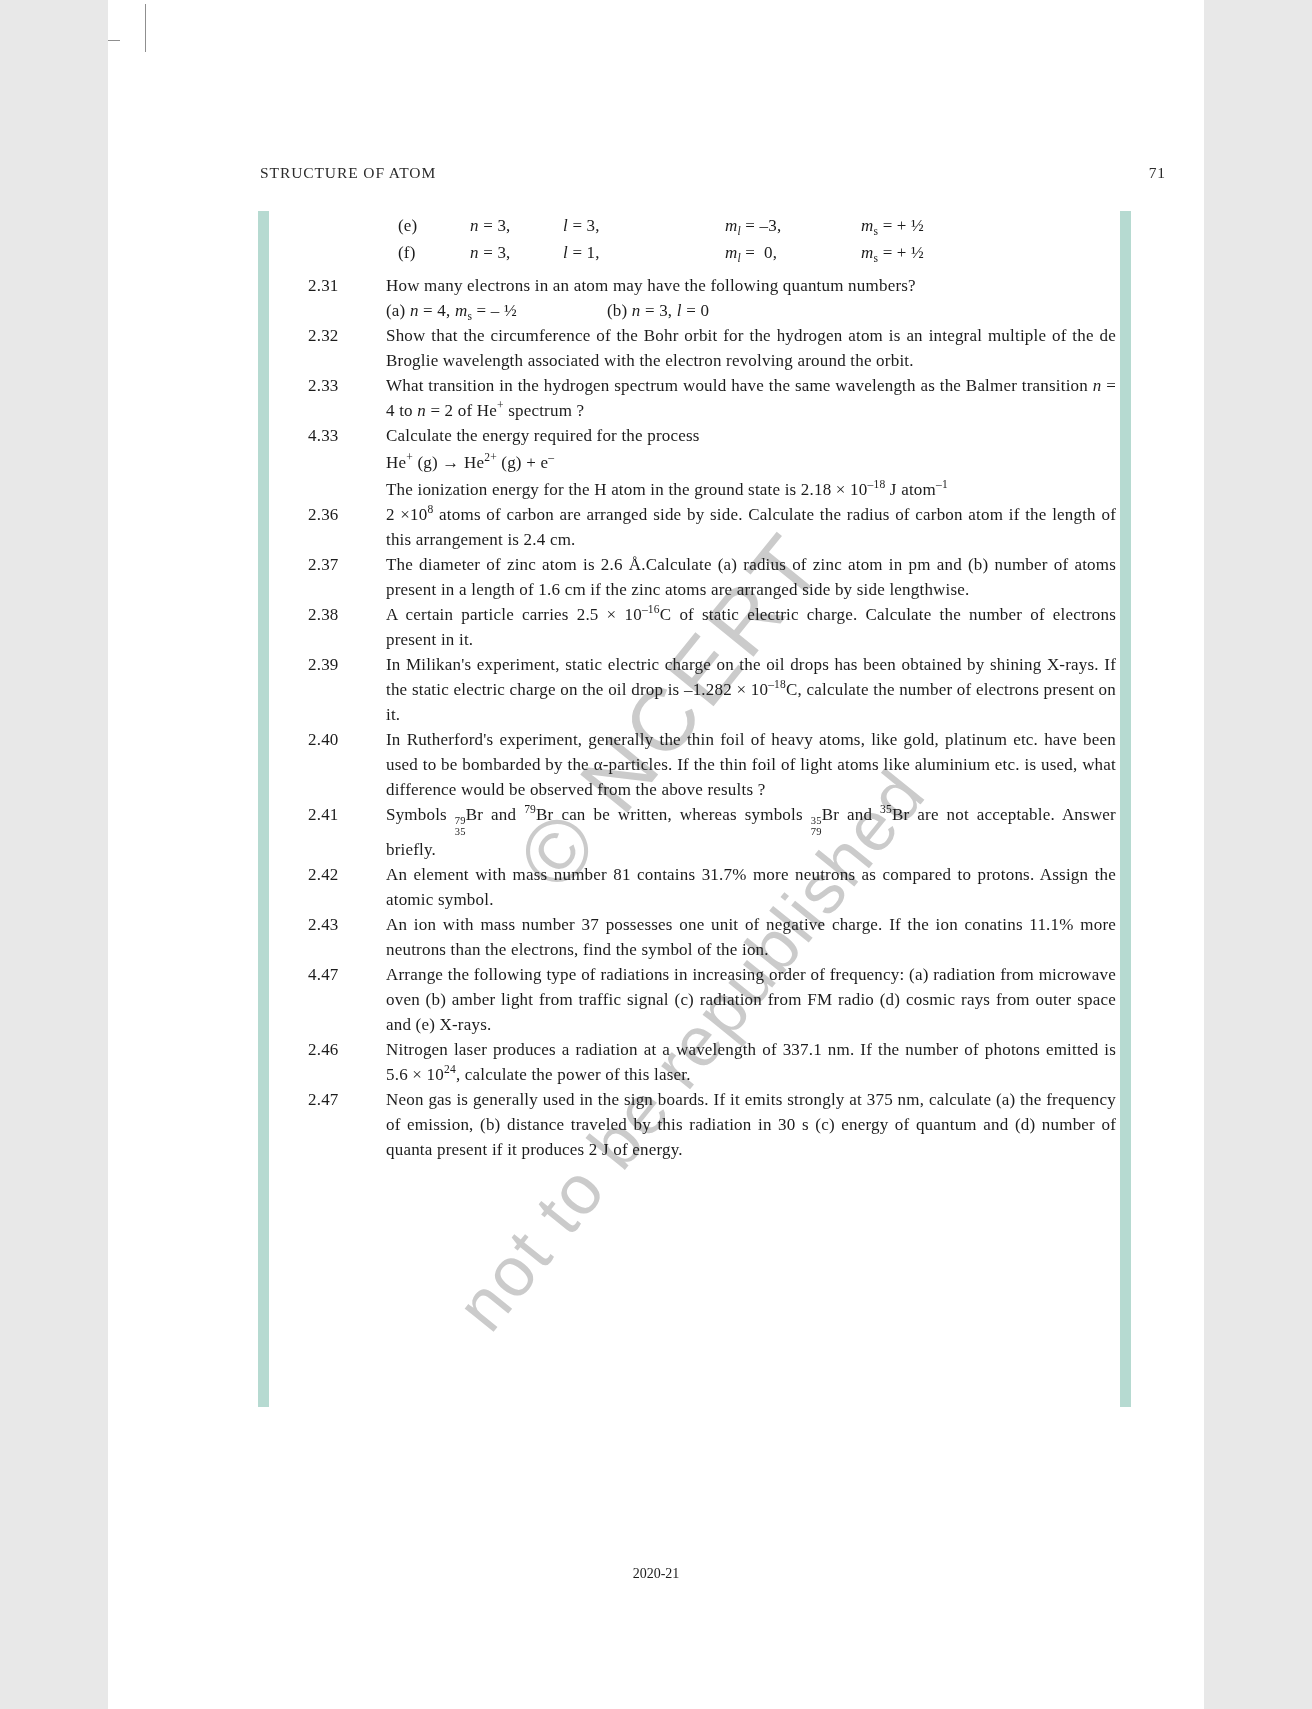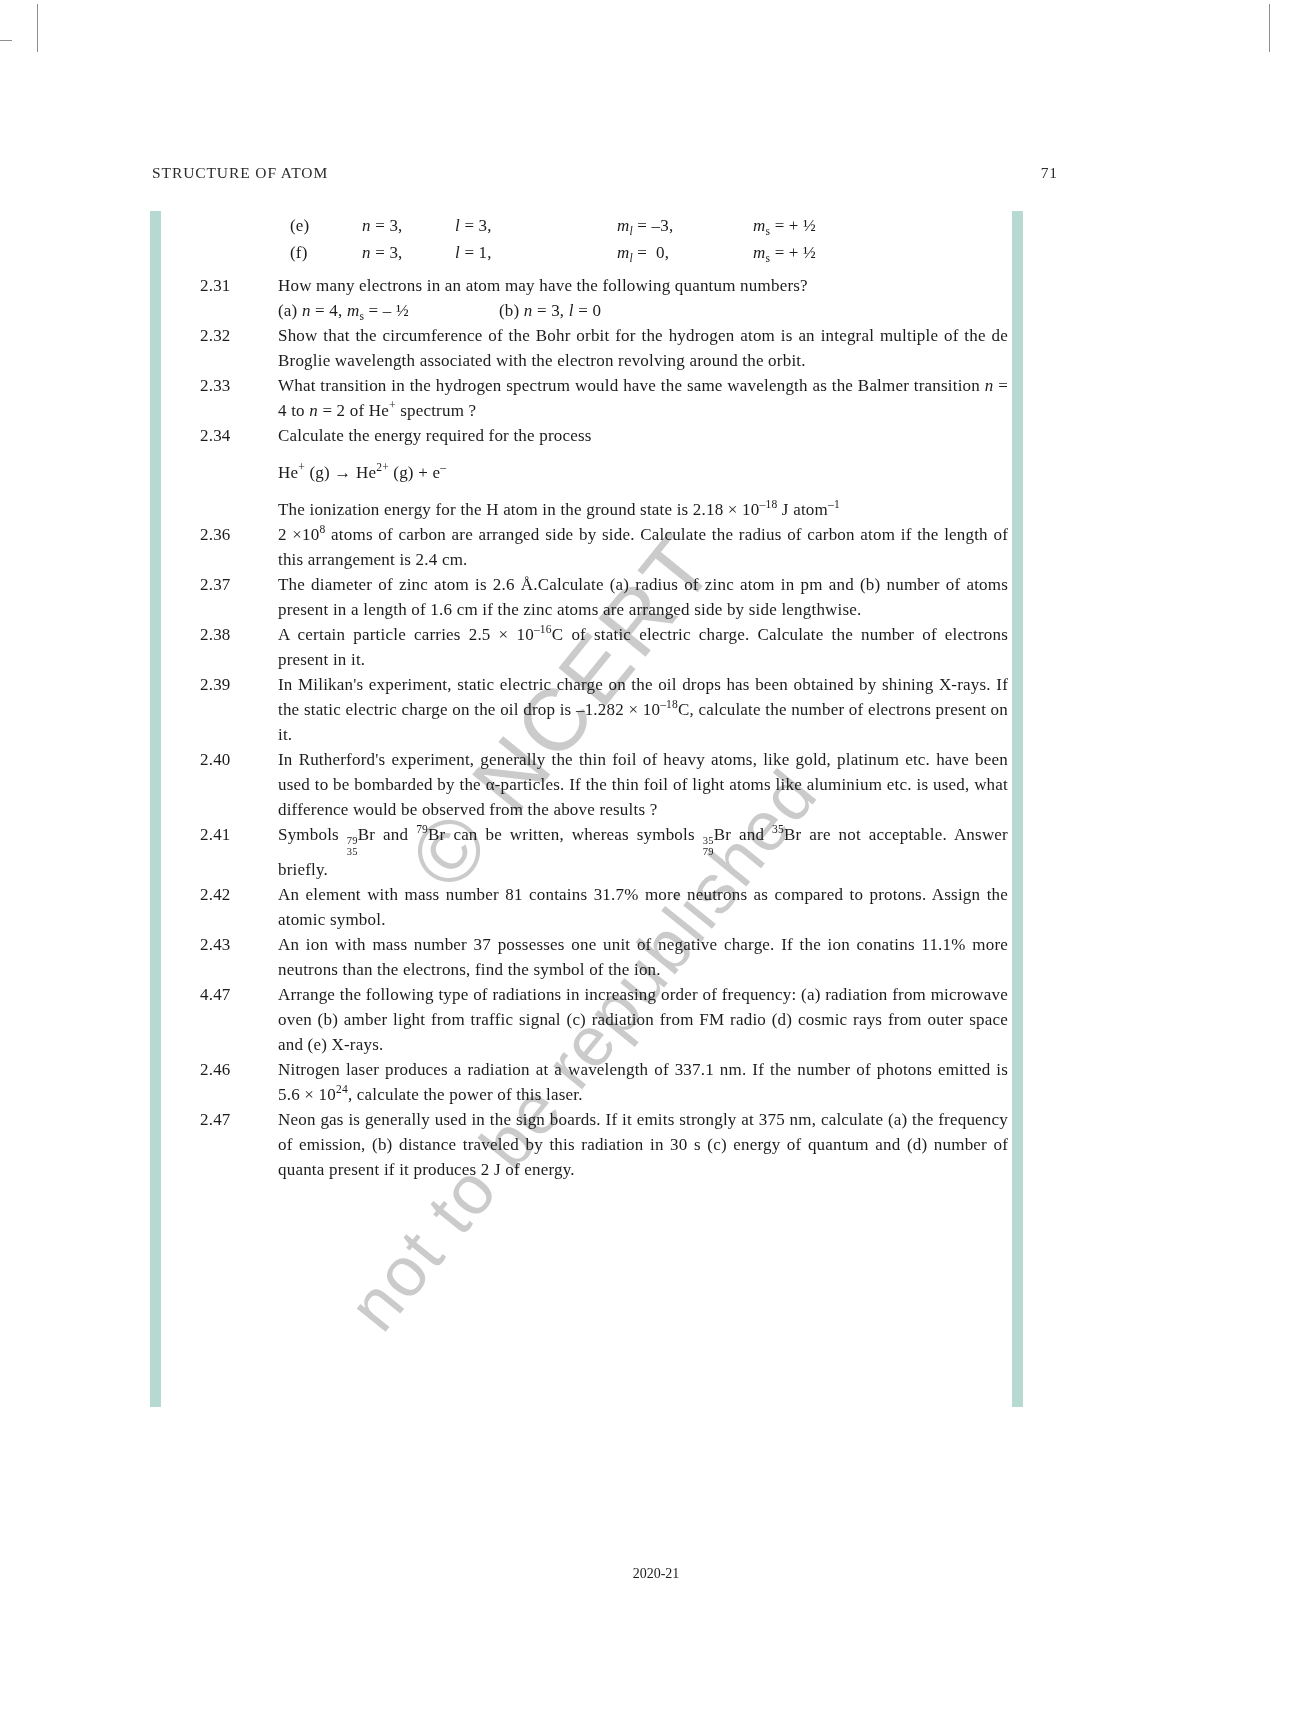"STRUCTURE OF ATOM" .page { width: 1312px -> 1096px }
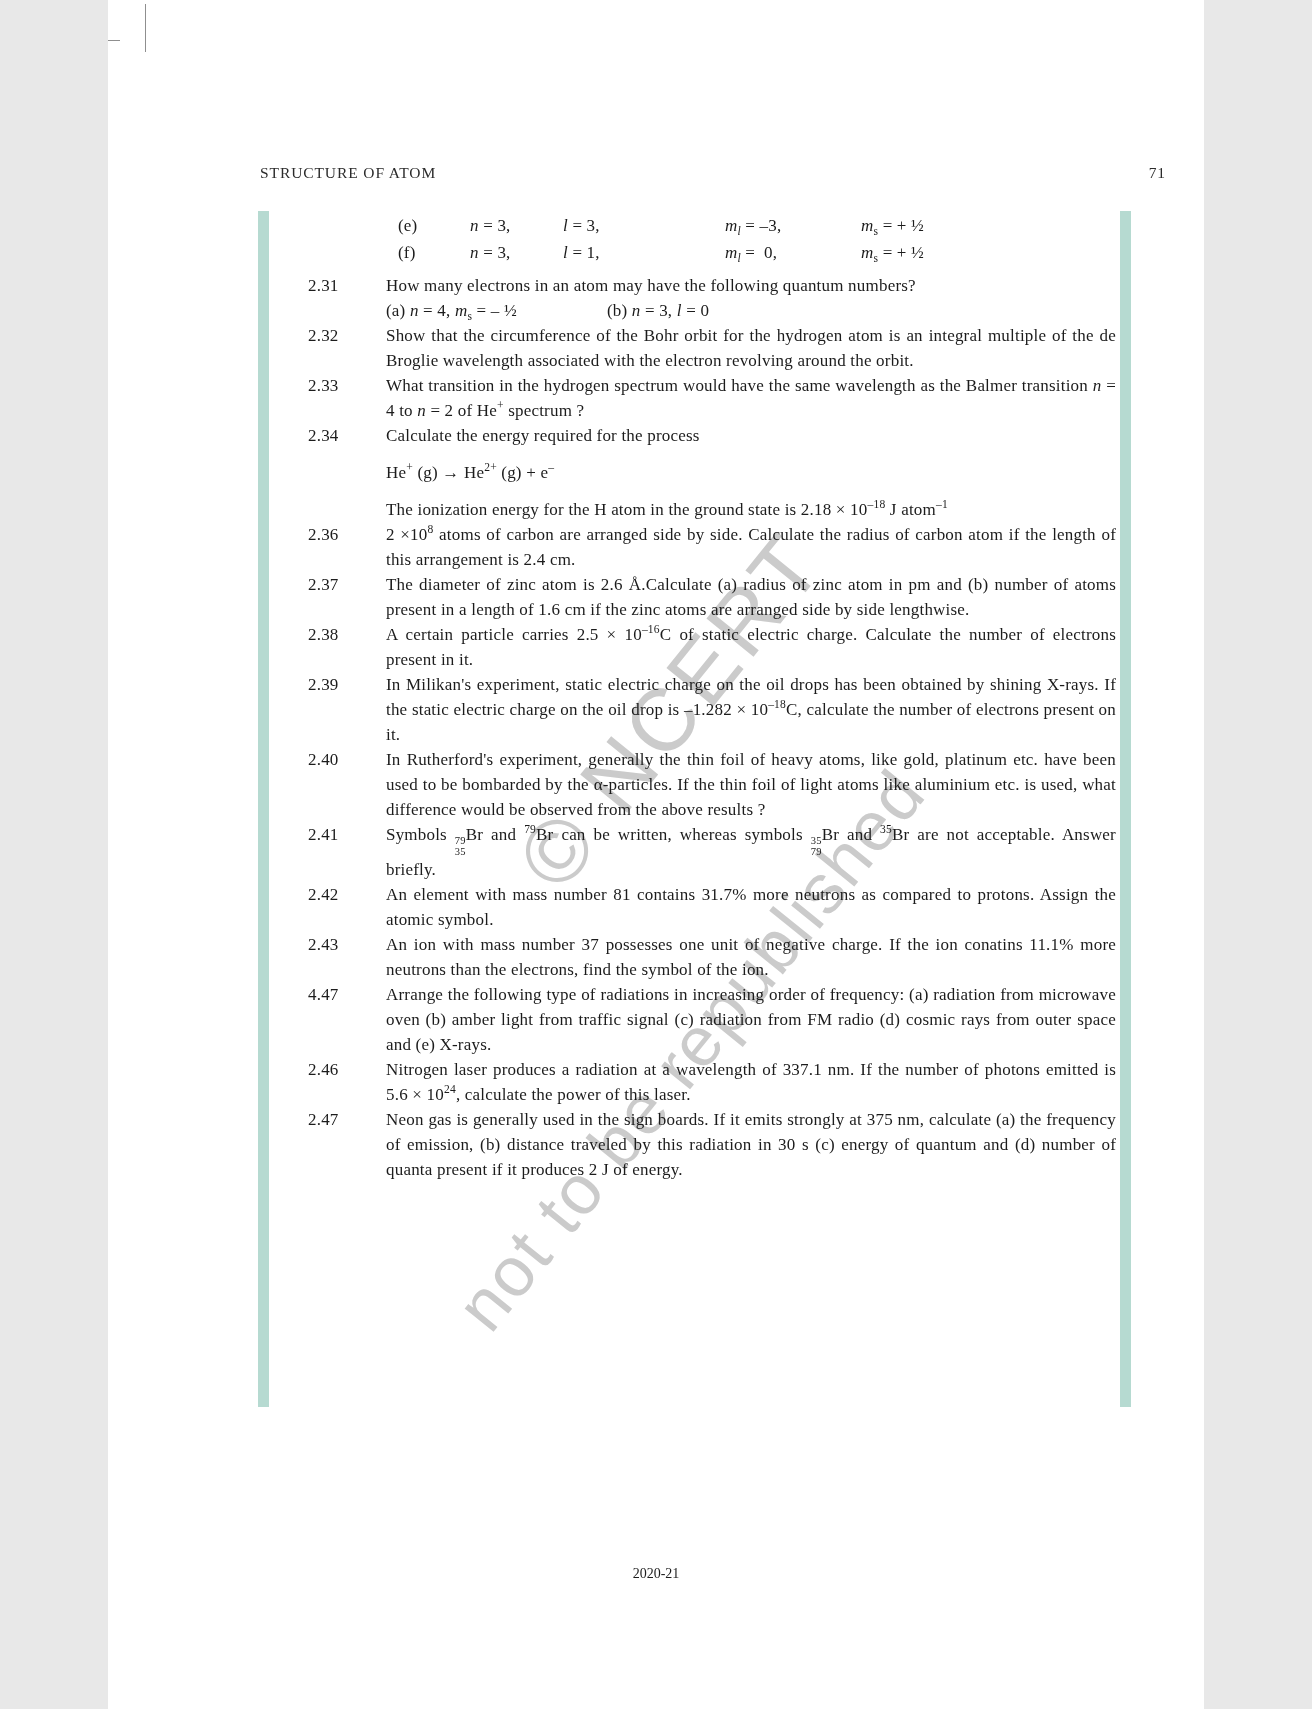"2.34" div.q-num { text: 2.34 -> 4.33 }
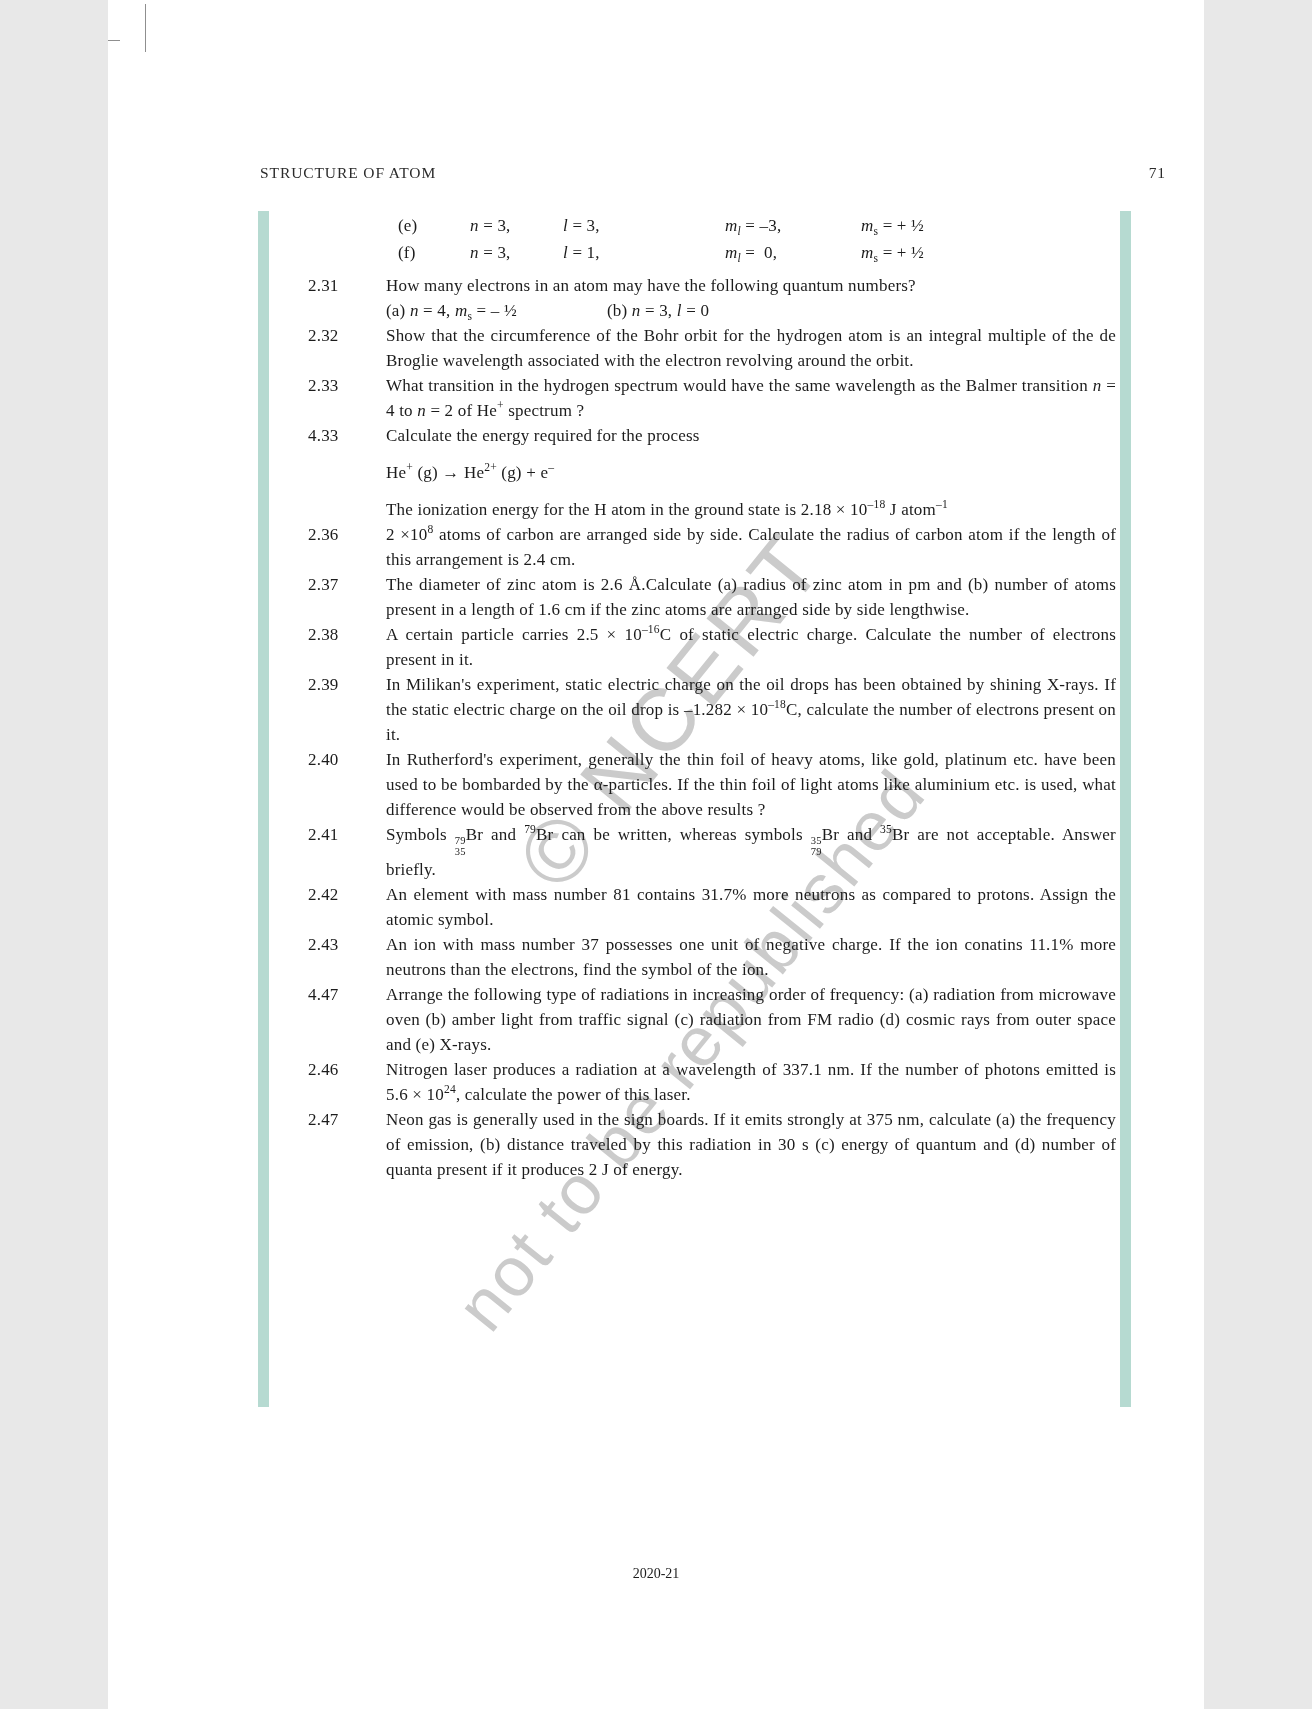"He+ (g) → He2+ (g)" .q-text .para { margin-top: 12px -> 2px }
